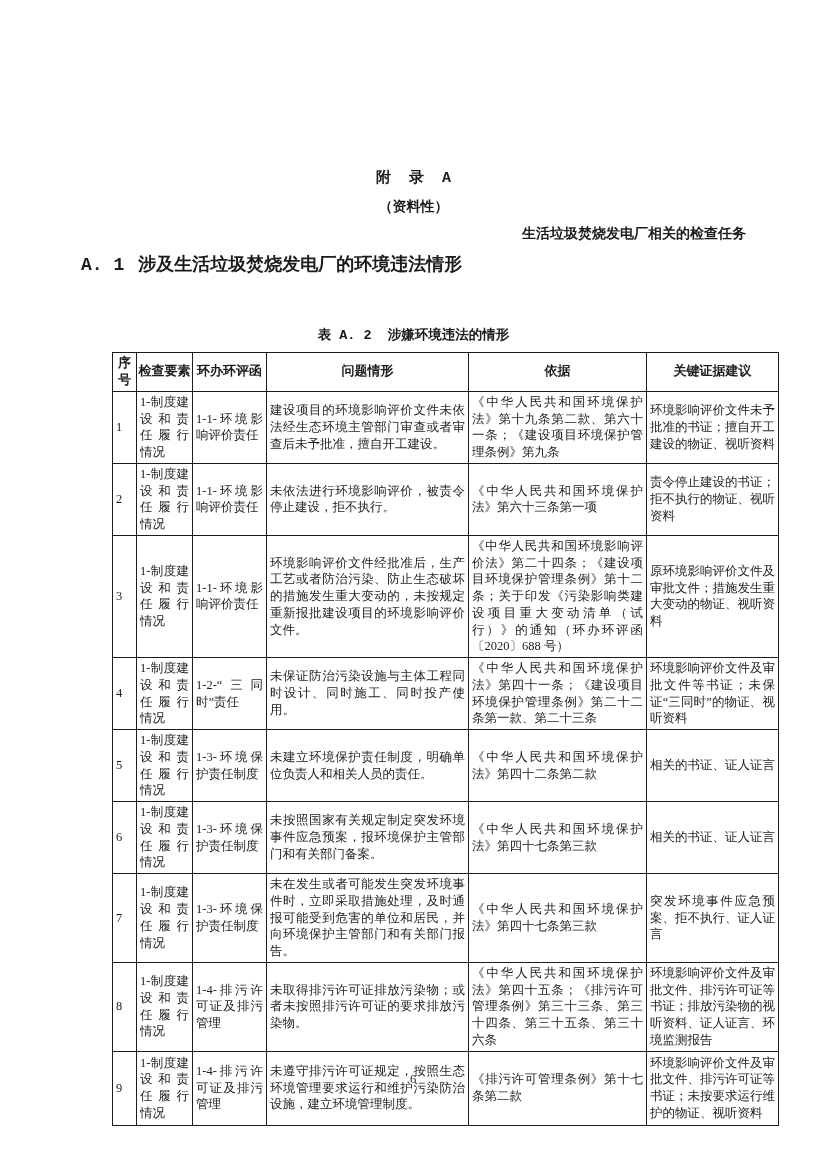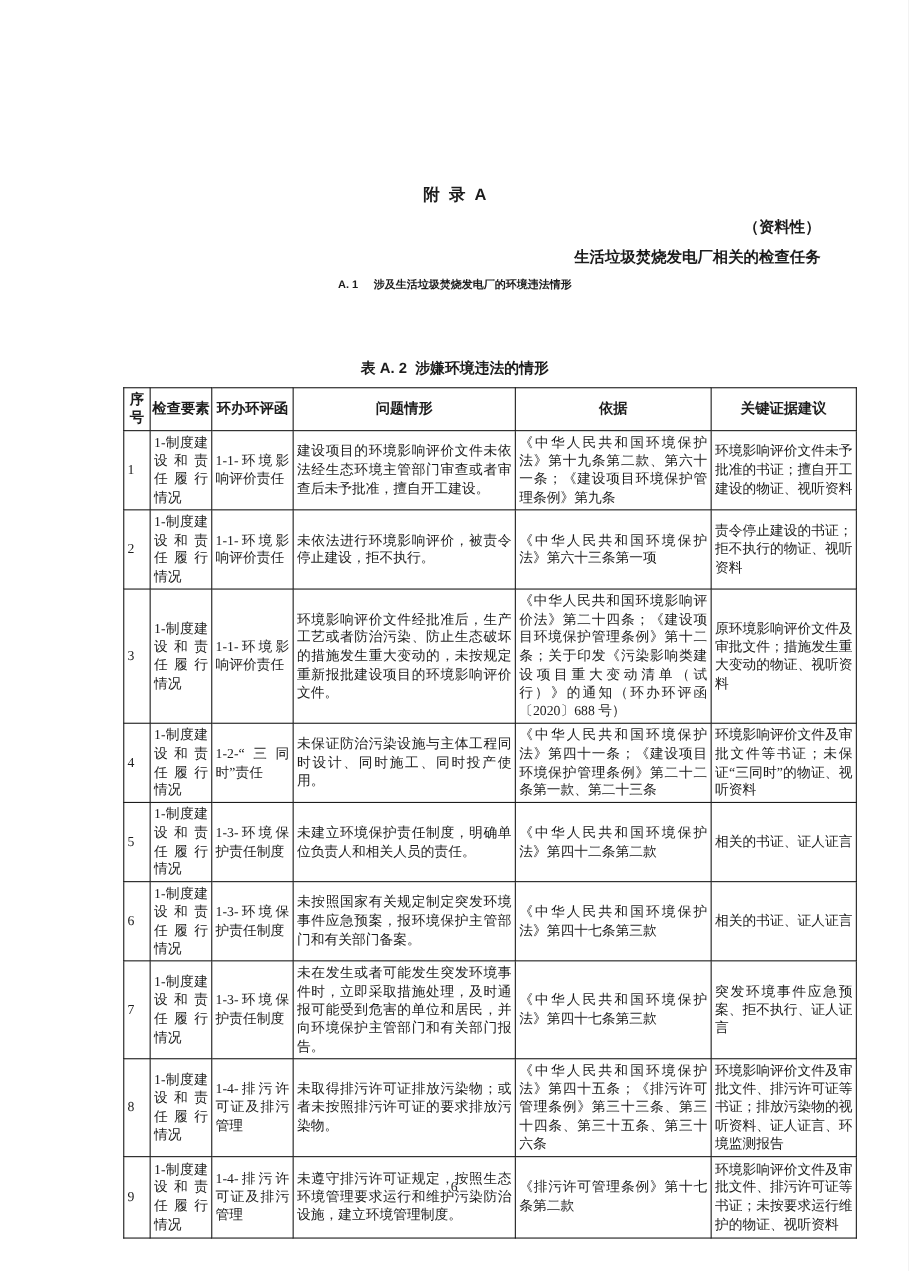"附 录 A" .heading-sans { font-family: Liberation Sans, sans-serif -> Liberation Mono, monospace }
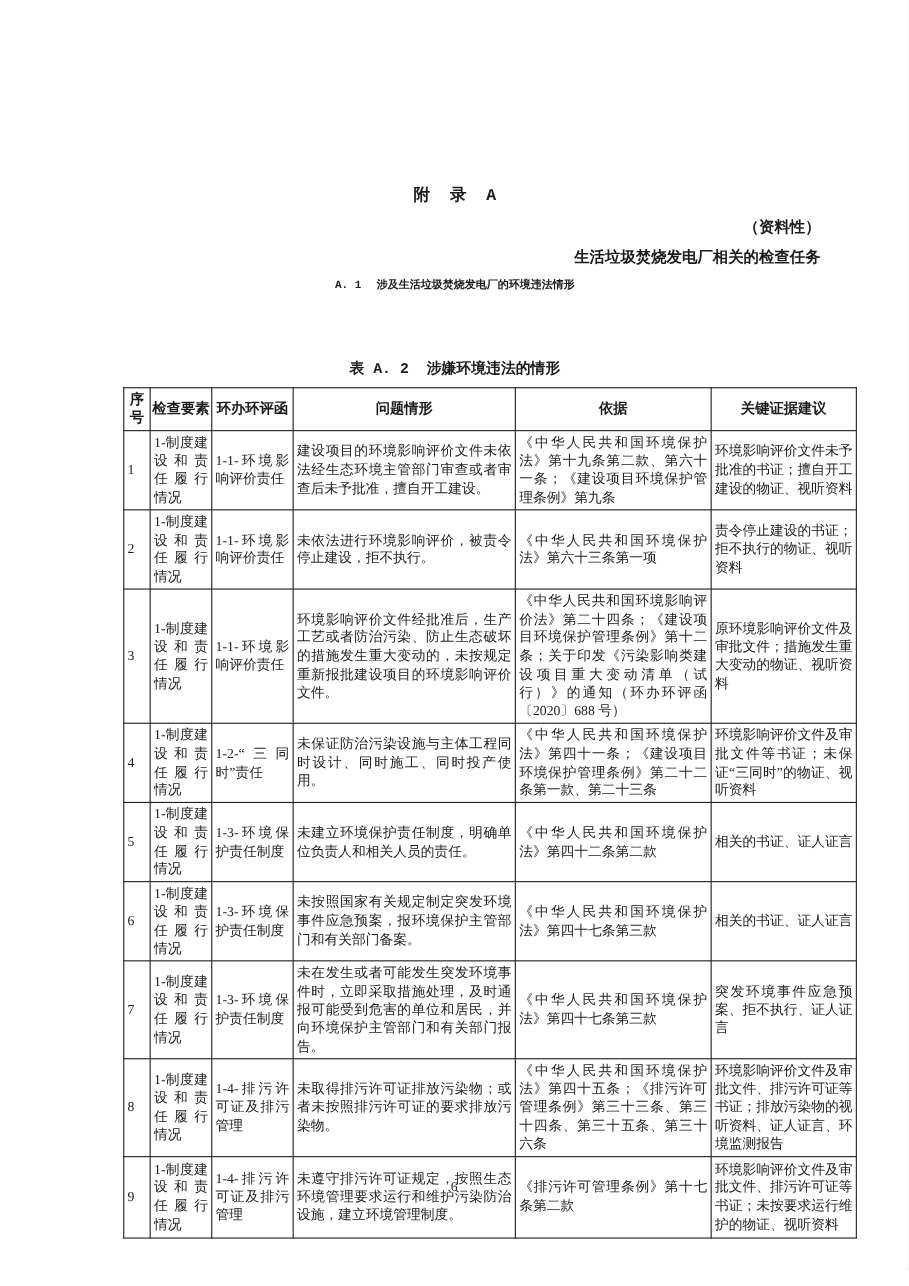"（资料性）" .appendix-subtitle { text-align: right -> center }
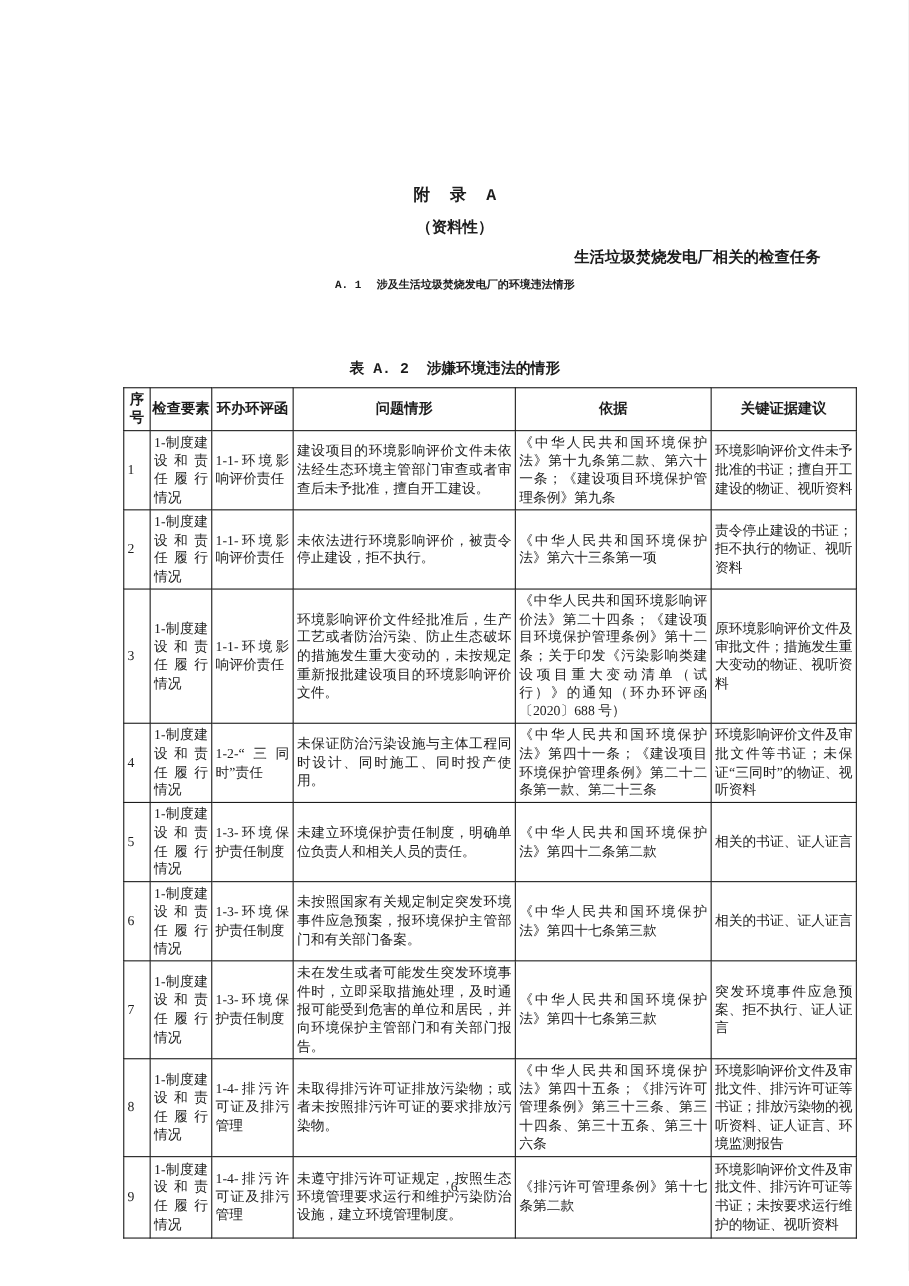"A. 1 涉及生活垃圾焚烧发电厂的环境违法情形" .section-heading { font-size: 10px -> 18px; text-align: center -> left }
